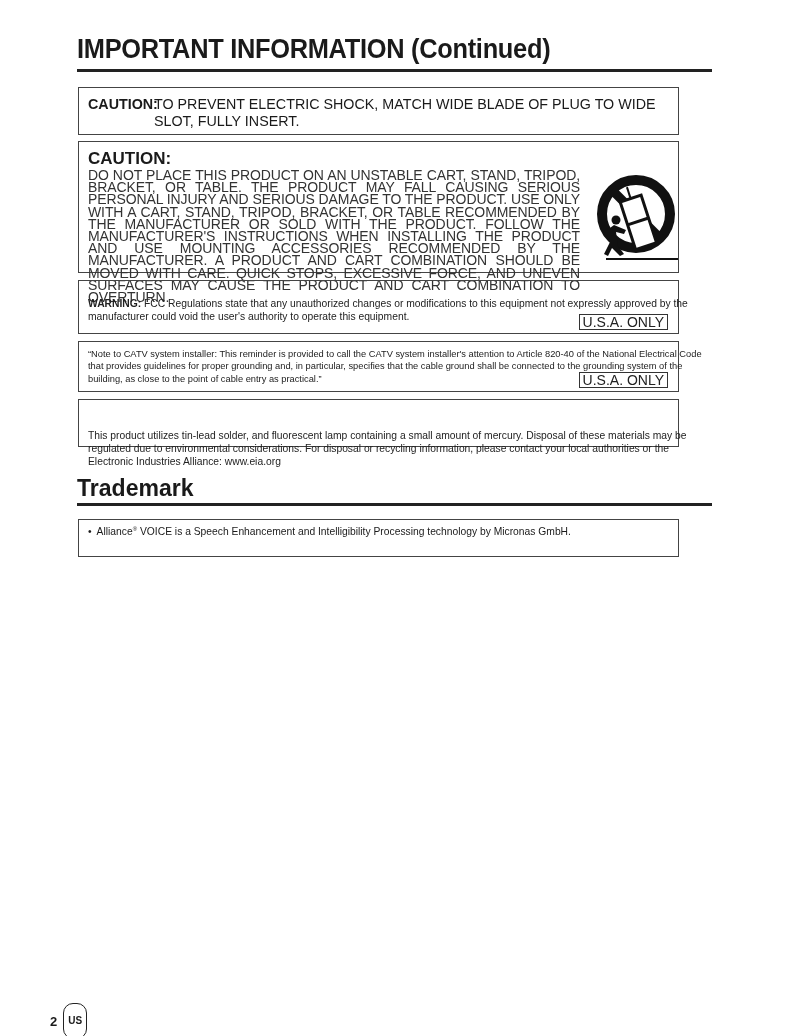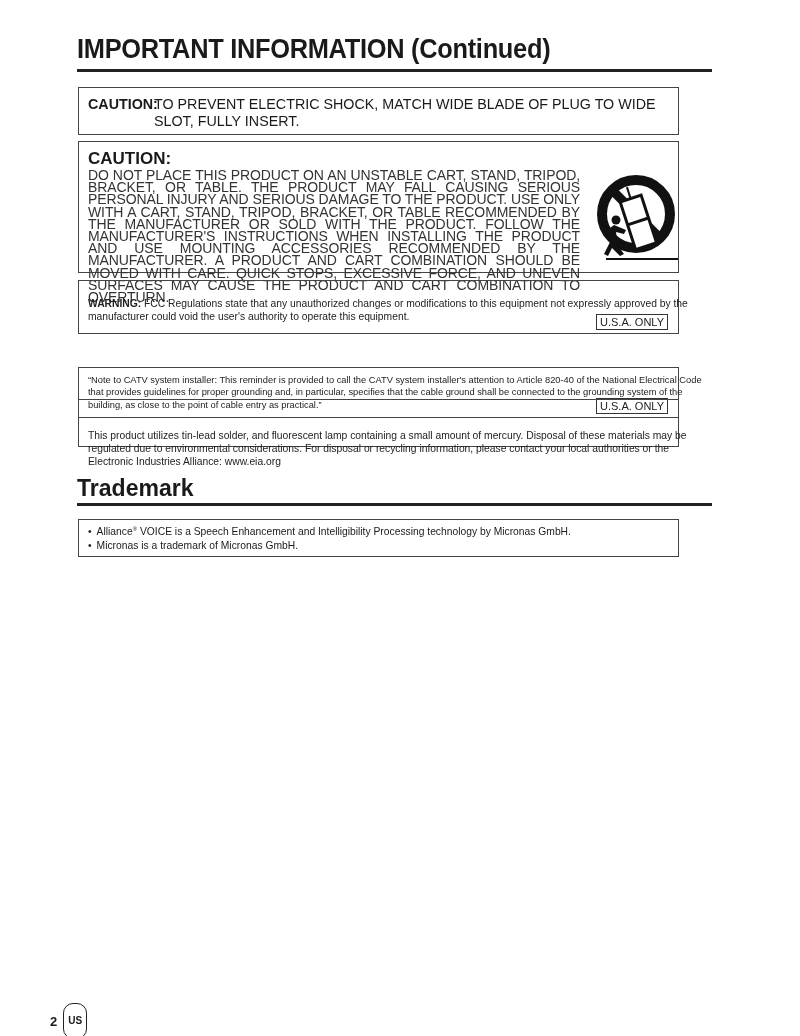"U.S.A. ONLY" .usa { font-size: 11px -> 14px }
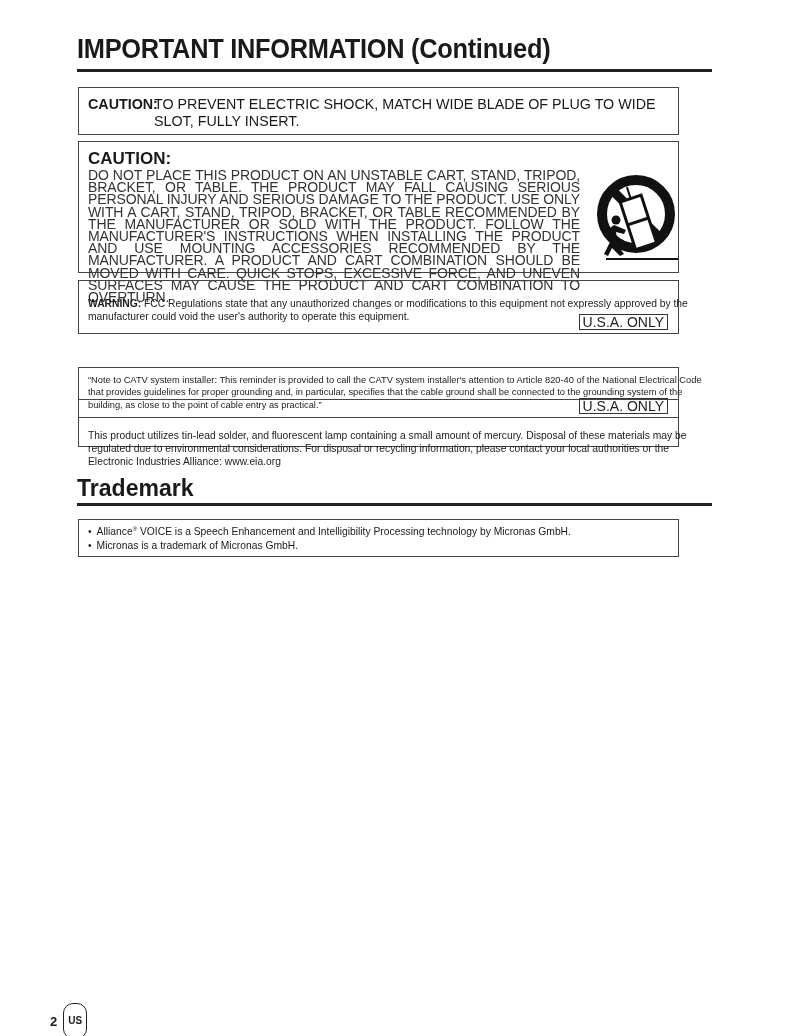"“Note to CATV system installer:" .catv { margin-top: 26px -> none }
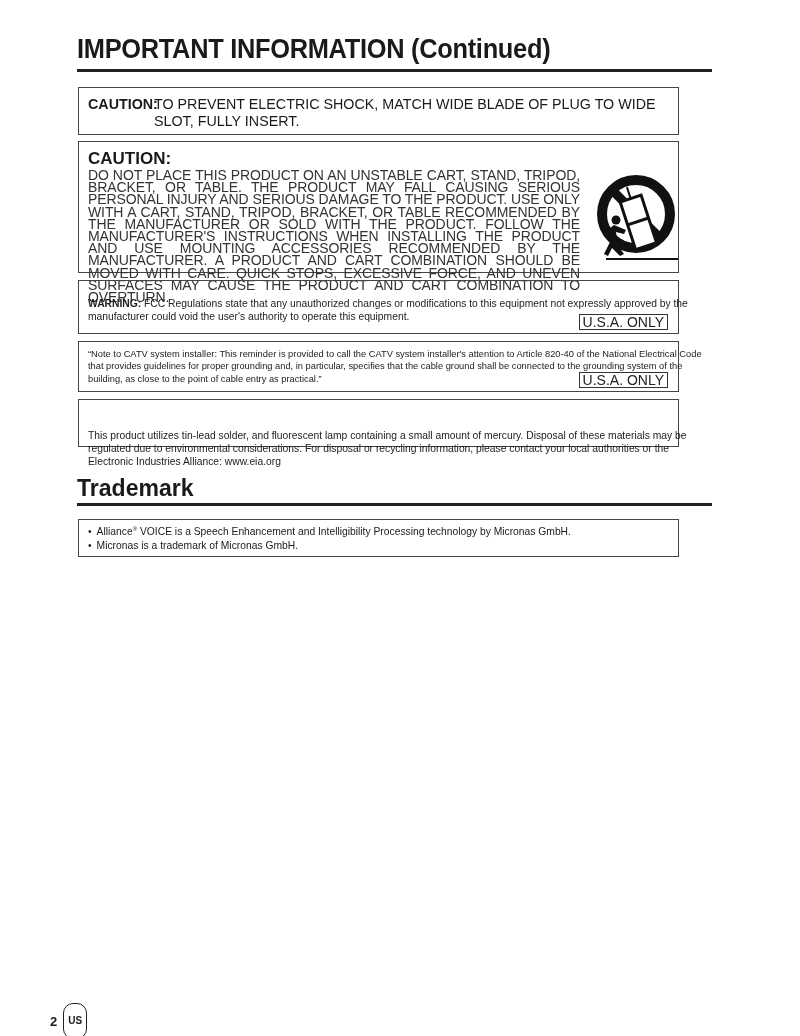"Micronas is a trademark of" li { html: <li><span>Micronas is a trademark of Micronas GmbH.</span></li> -> none }
